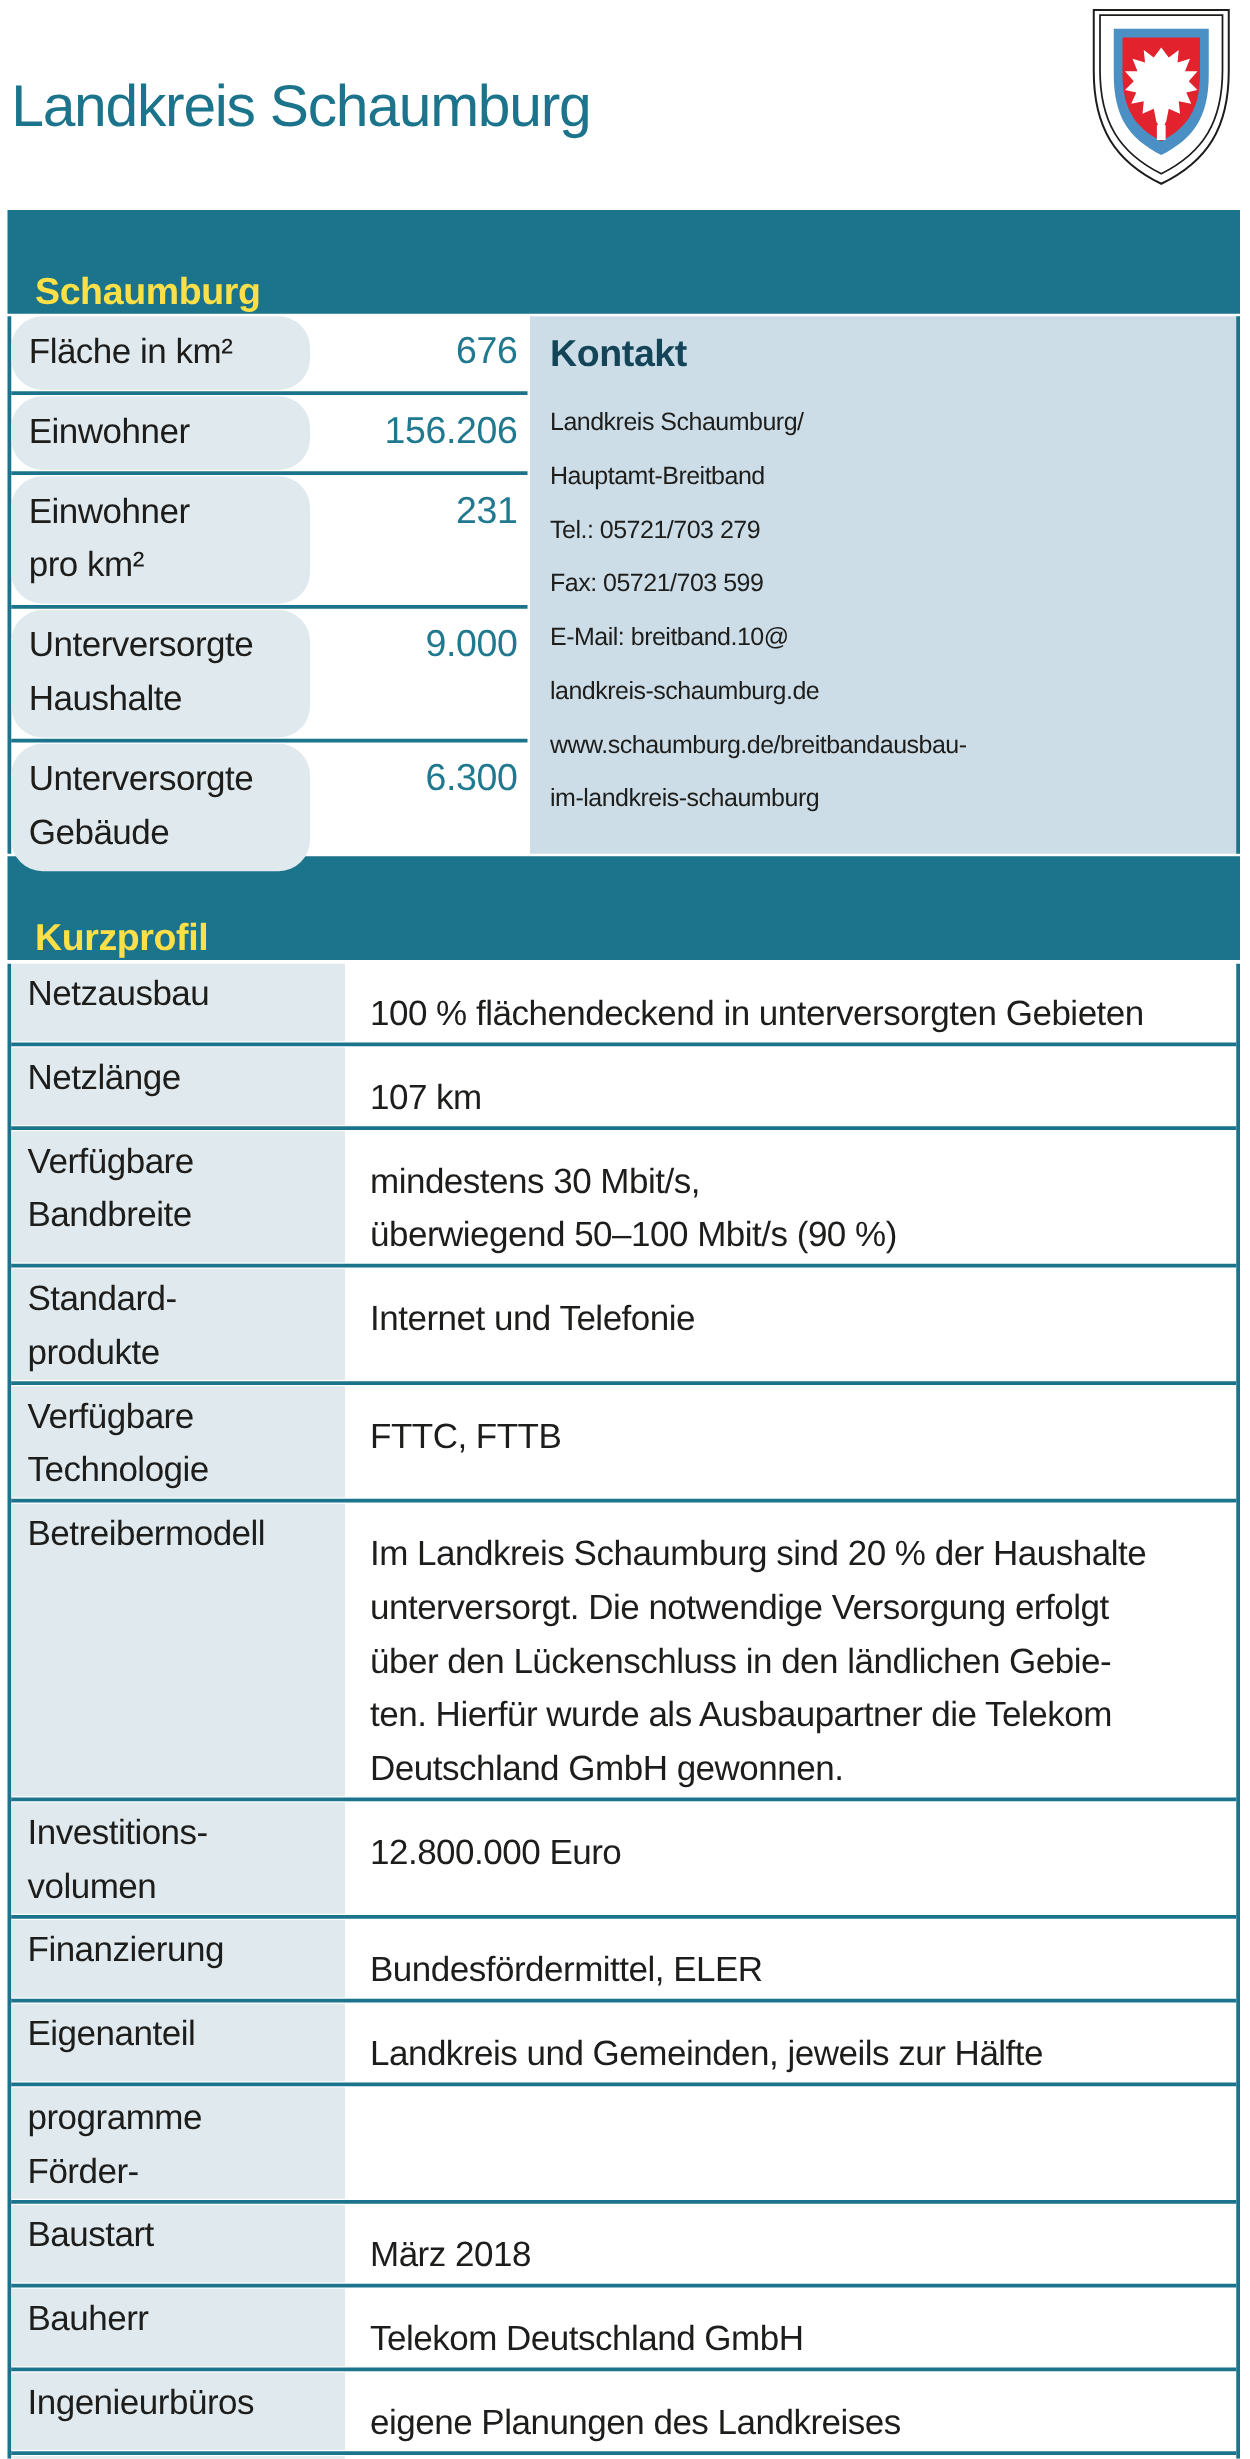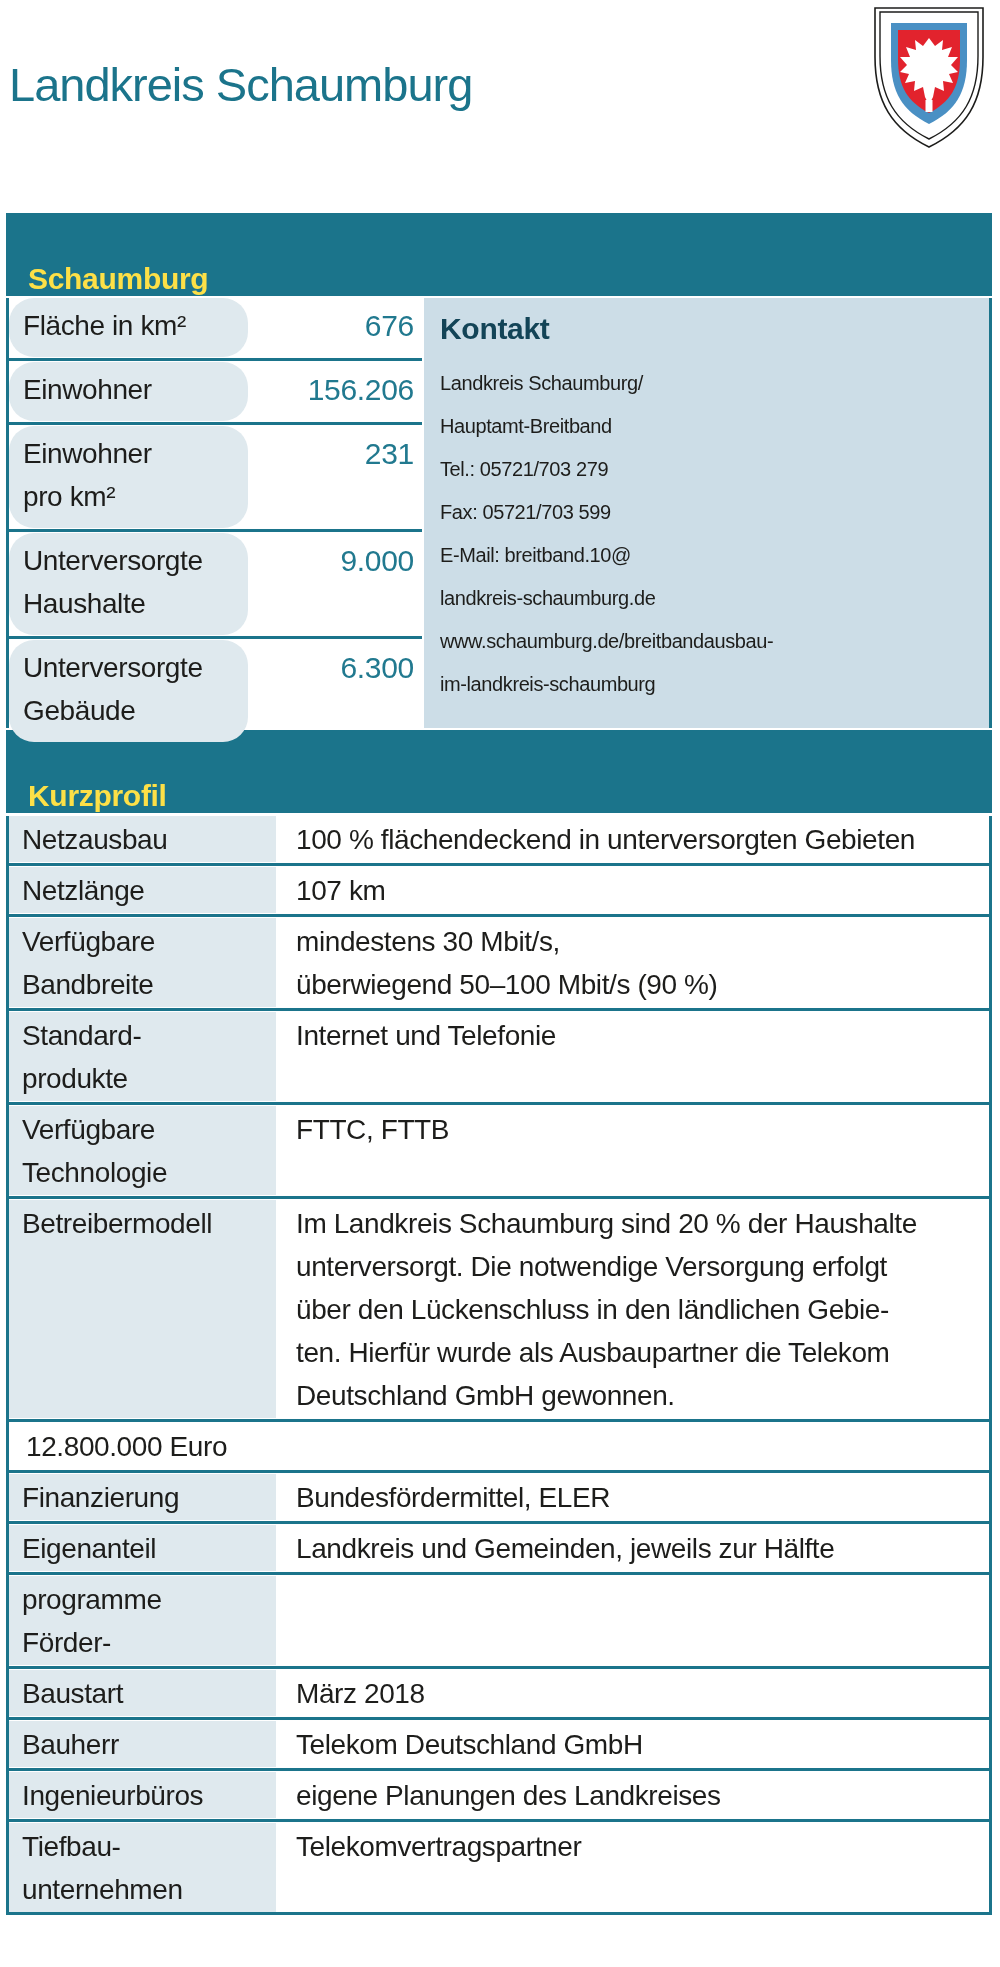"Landkreis Schaumburg" .hdr { height: 213px -> 168px }
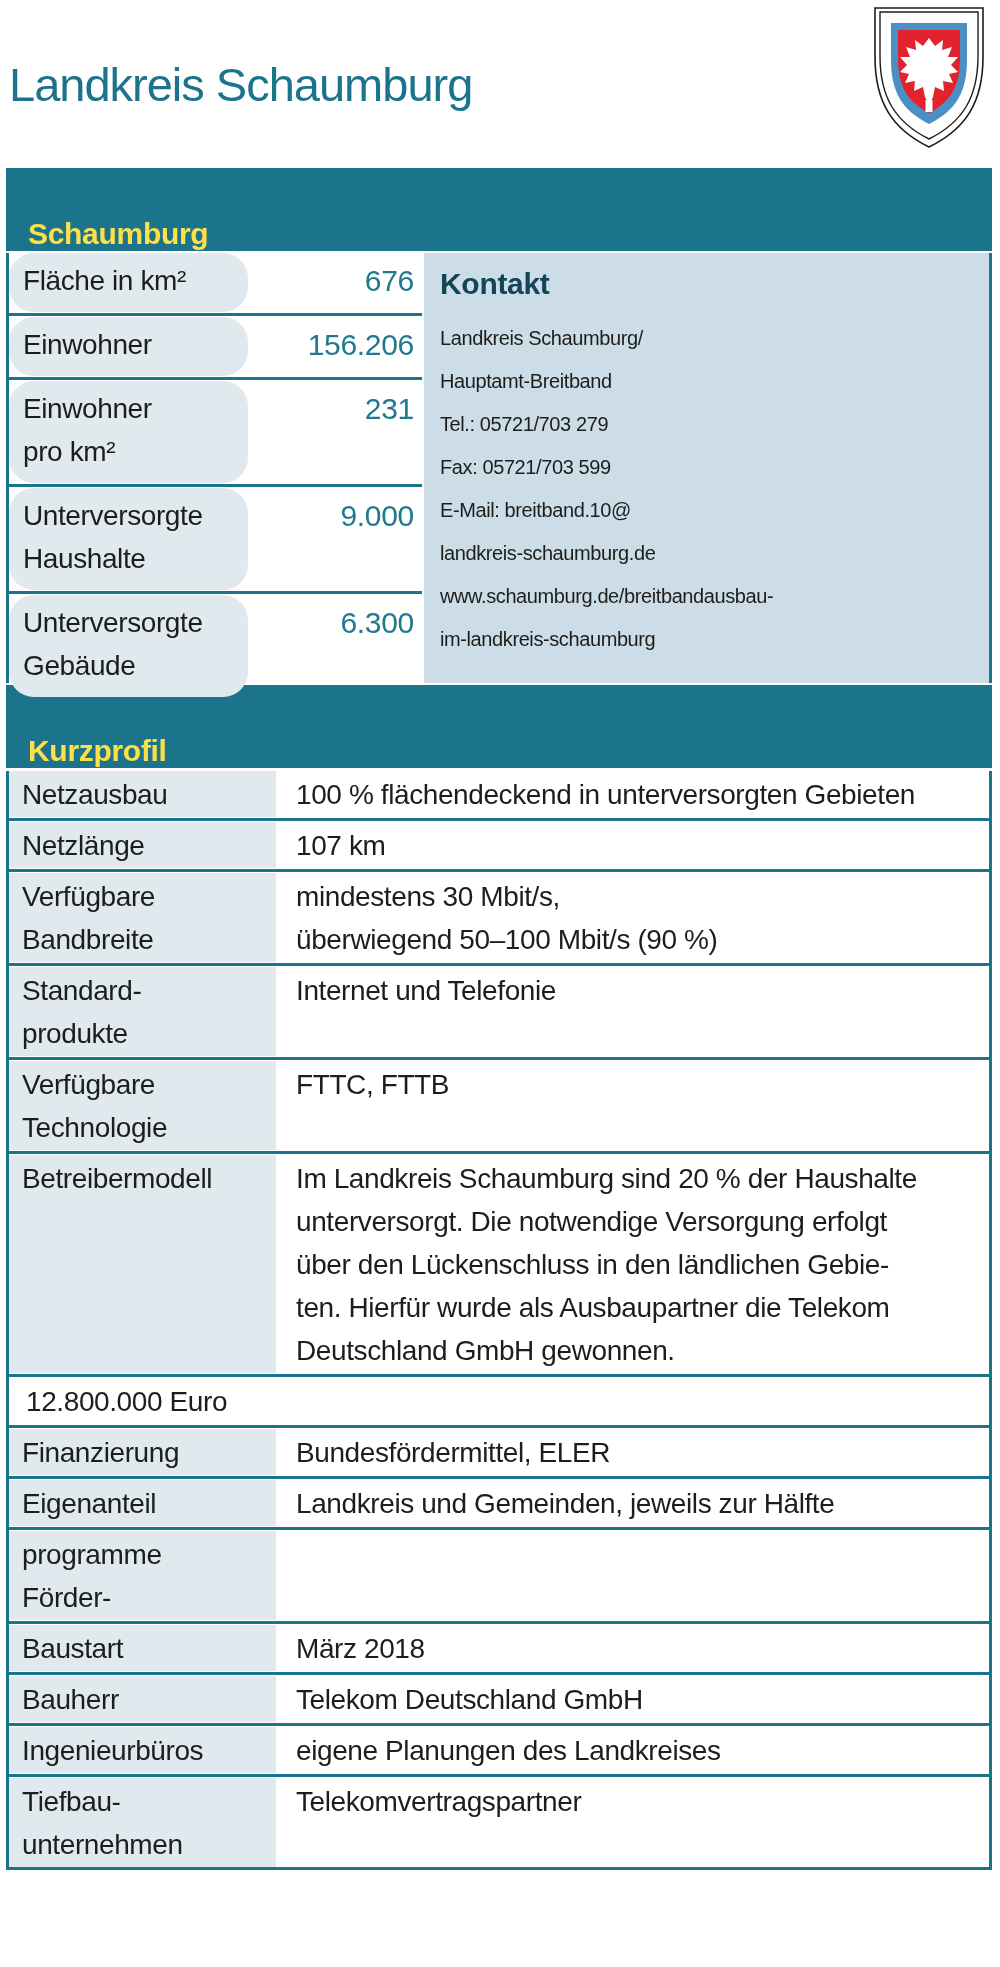"100 % flächendeckend in unterversorgten" .krow .val { margin-top: none -> 16px }
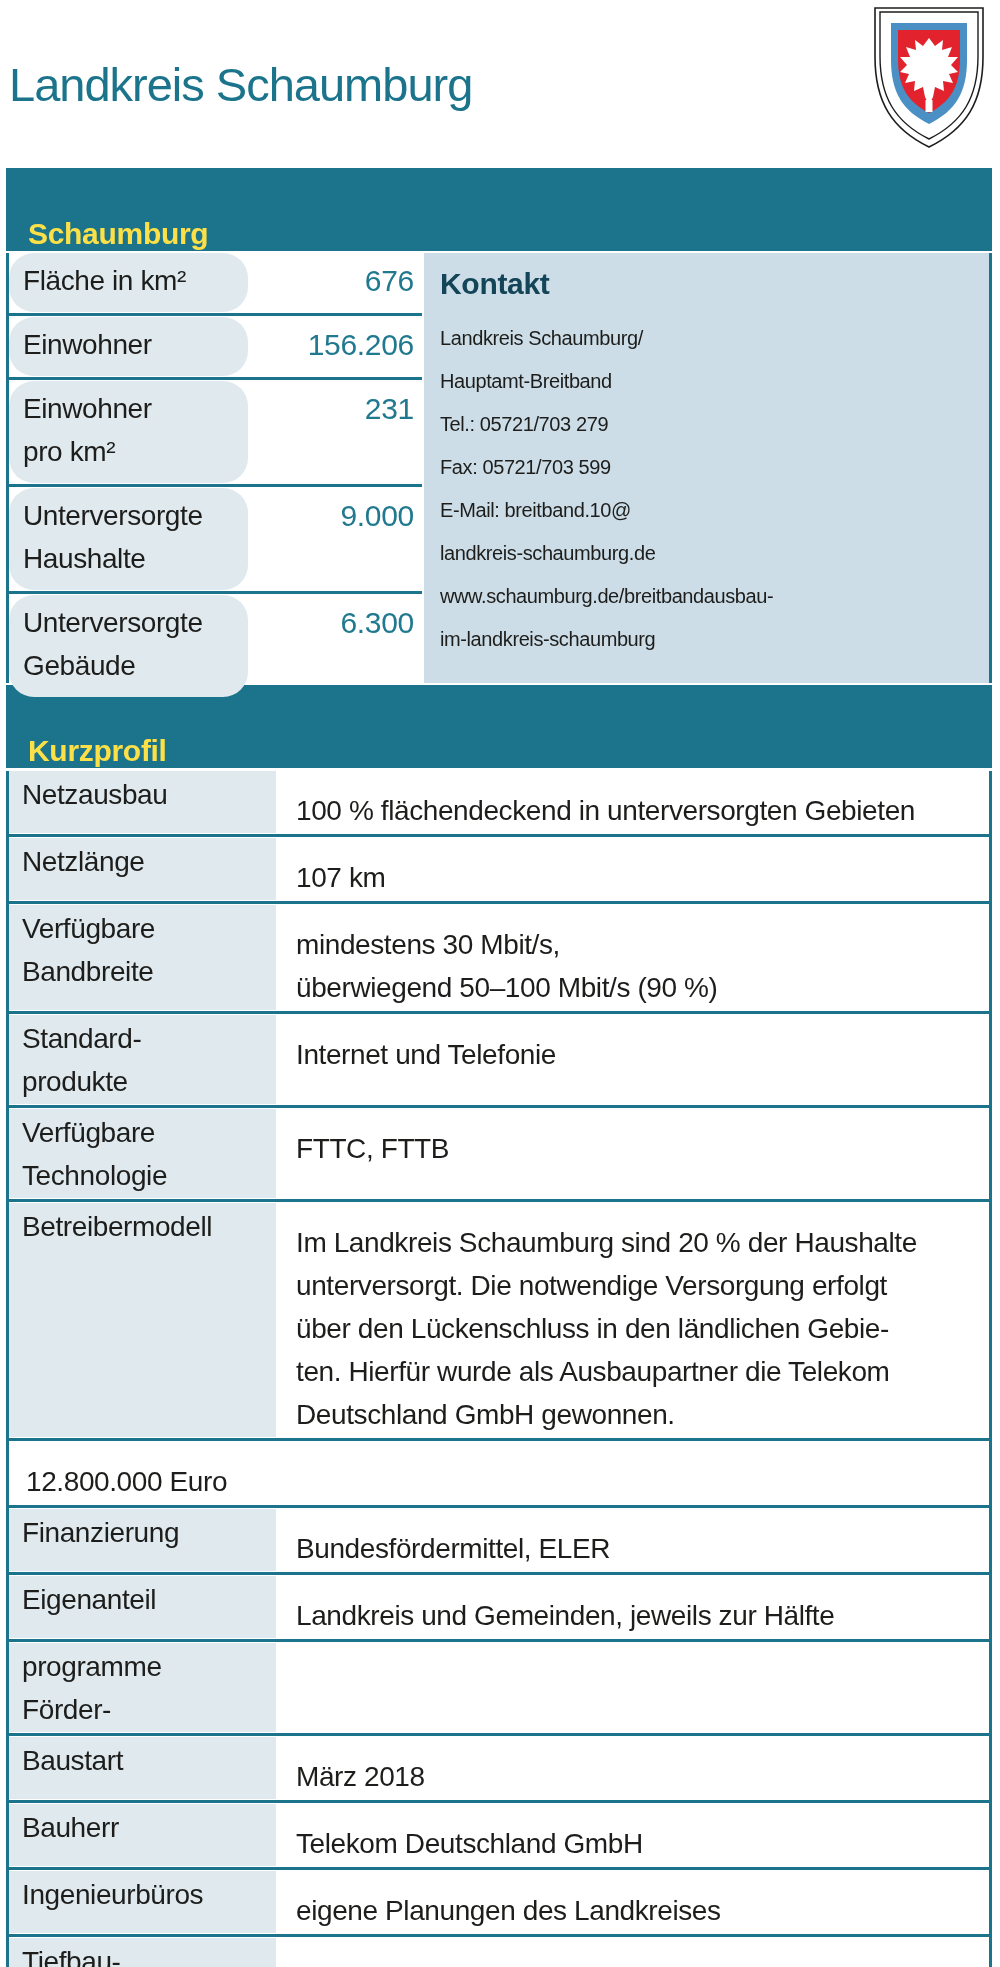"Investitions-" div.lbl { html: none -> <div> <div>Investitions-</div> <div>volumen</div> </div> }
